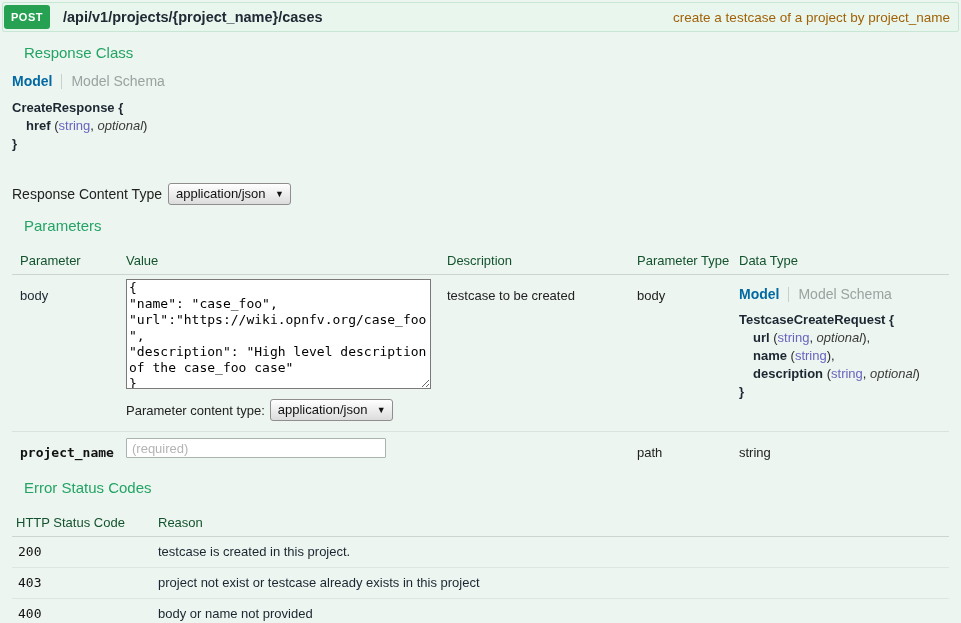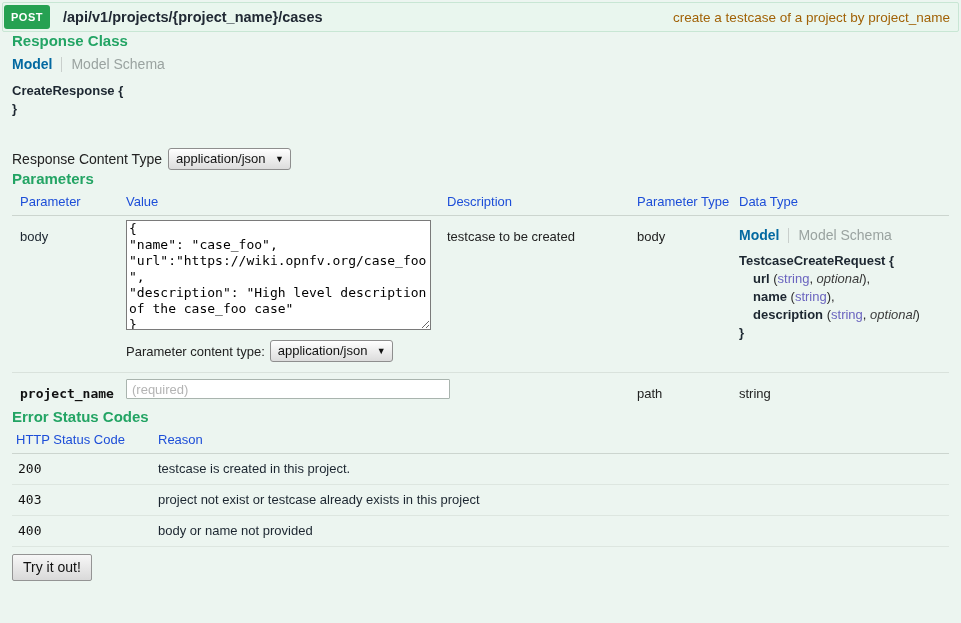"Response Class" h2.section { font-weight: 700 -> 400; margin: 0 -> 12px }
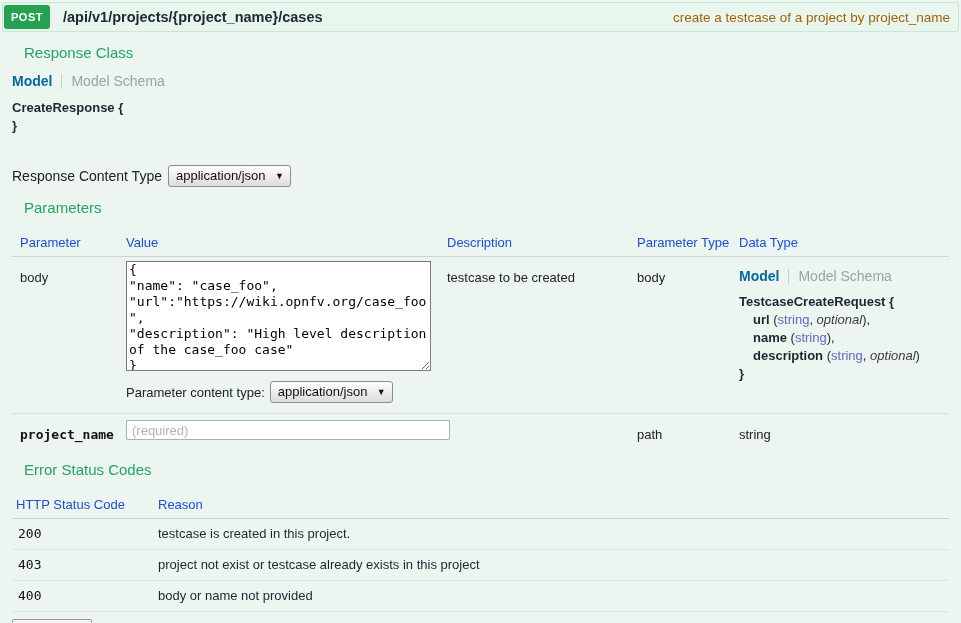"href (string, optional)" div.sig-prop { html: none -> <div><strong>href</strong><span> (</span><span>string</span><span>, </span><em>optional</em><span>)</span></div> }
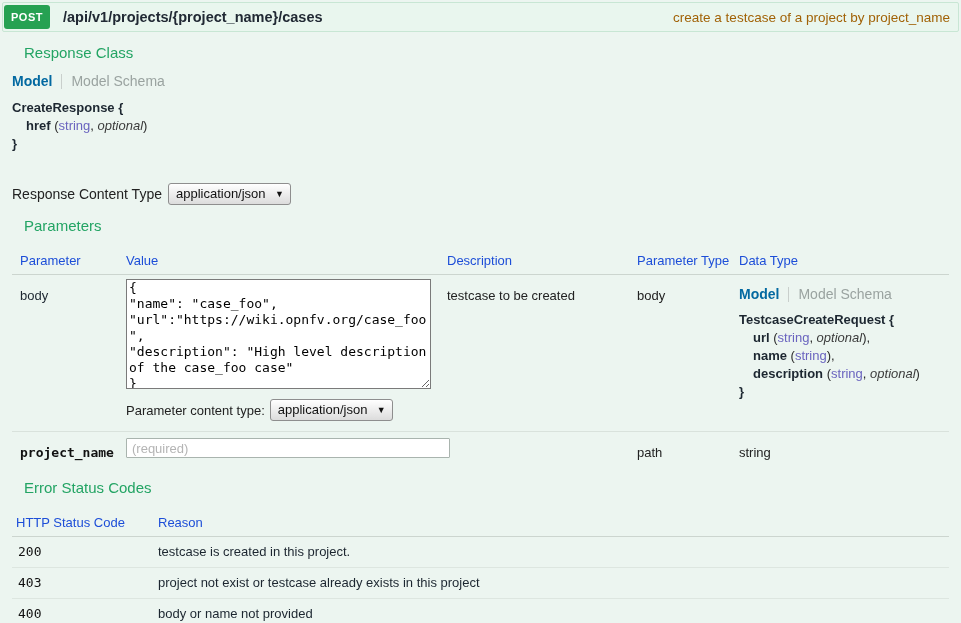"Parameter" th { color: #1d4ed8 -> #14532d }
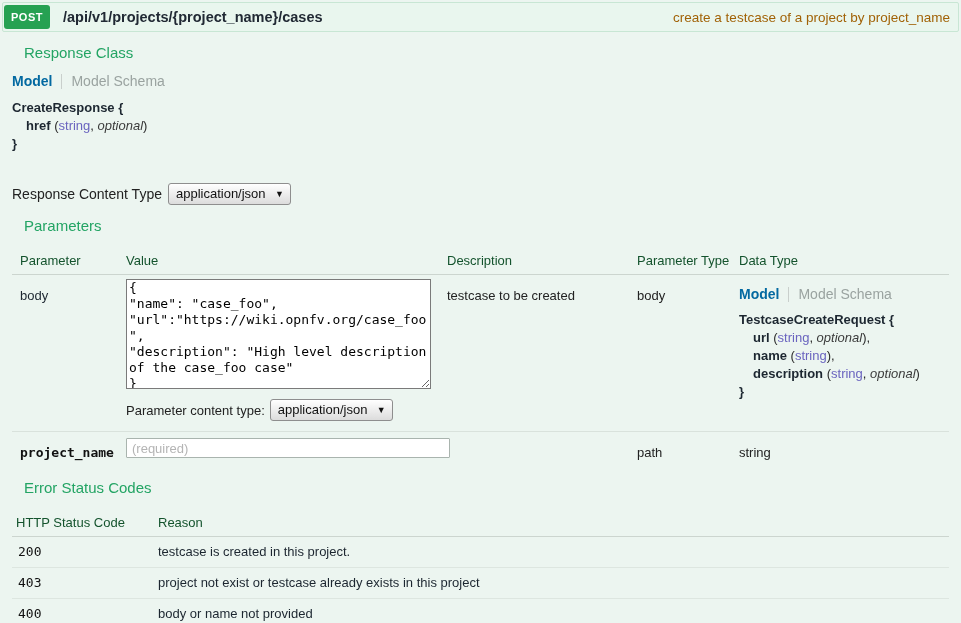"(required)" input.param-input { width: 324px -> 260px }
